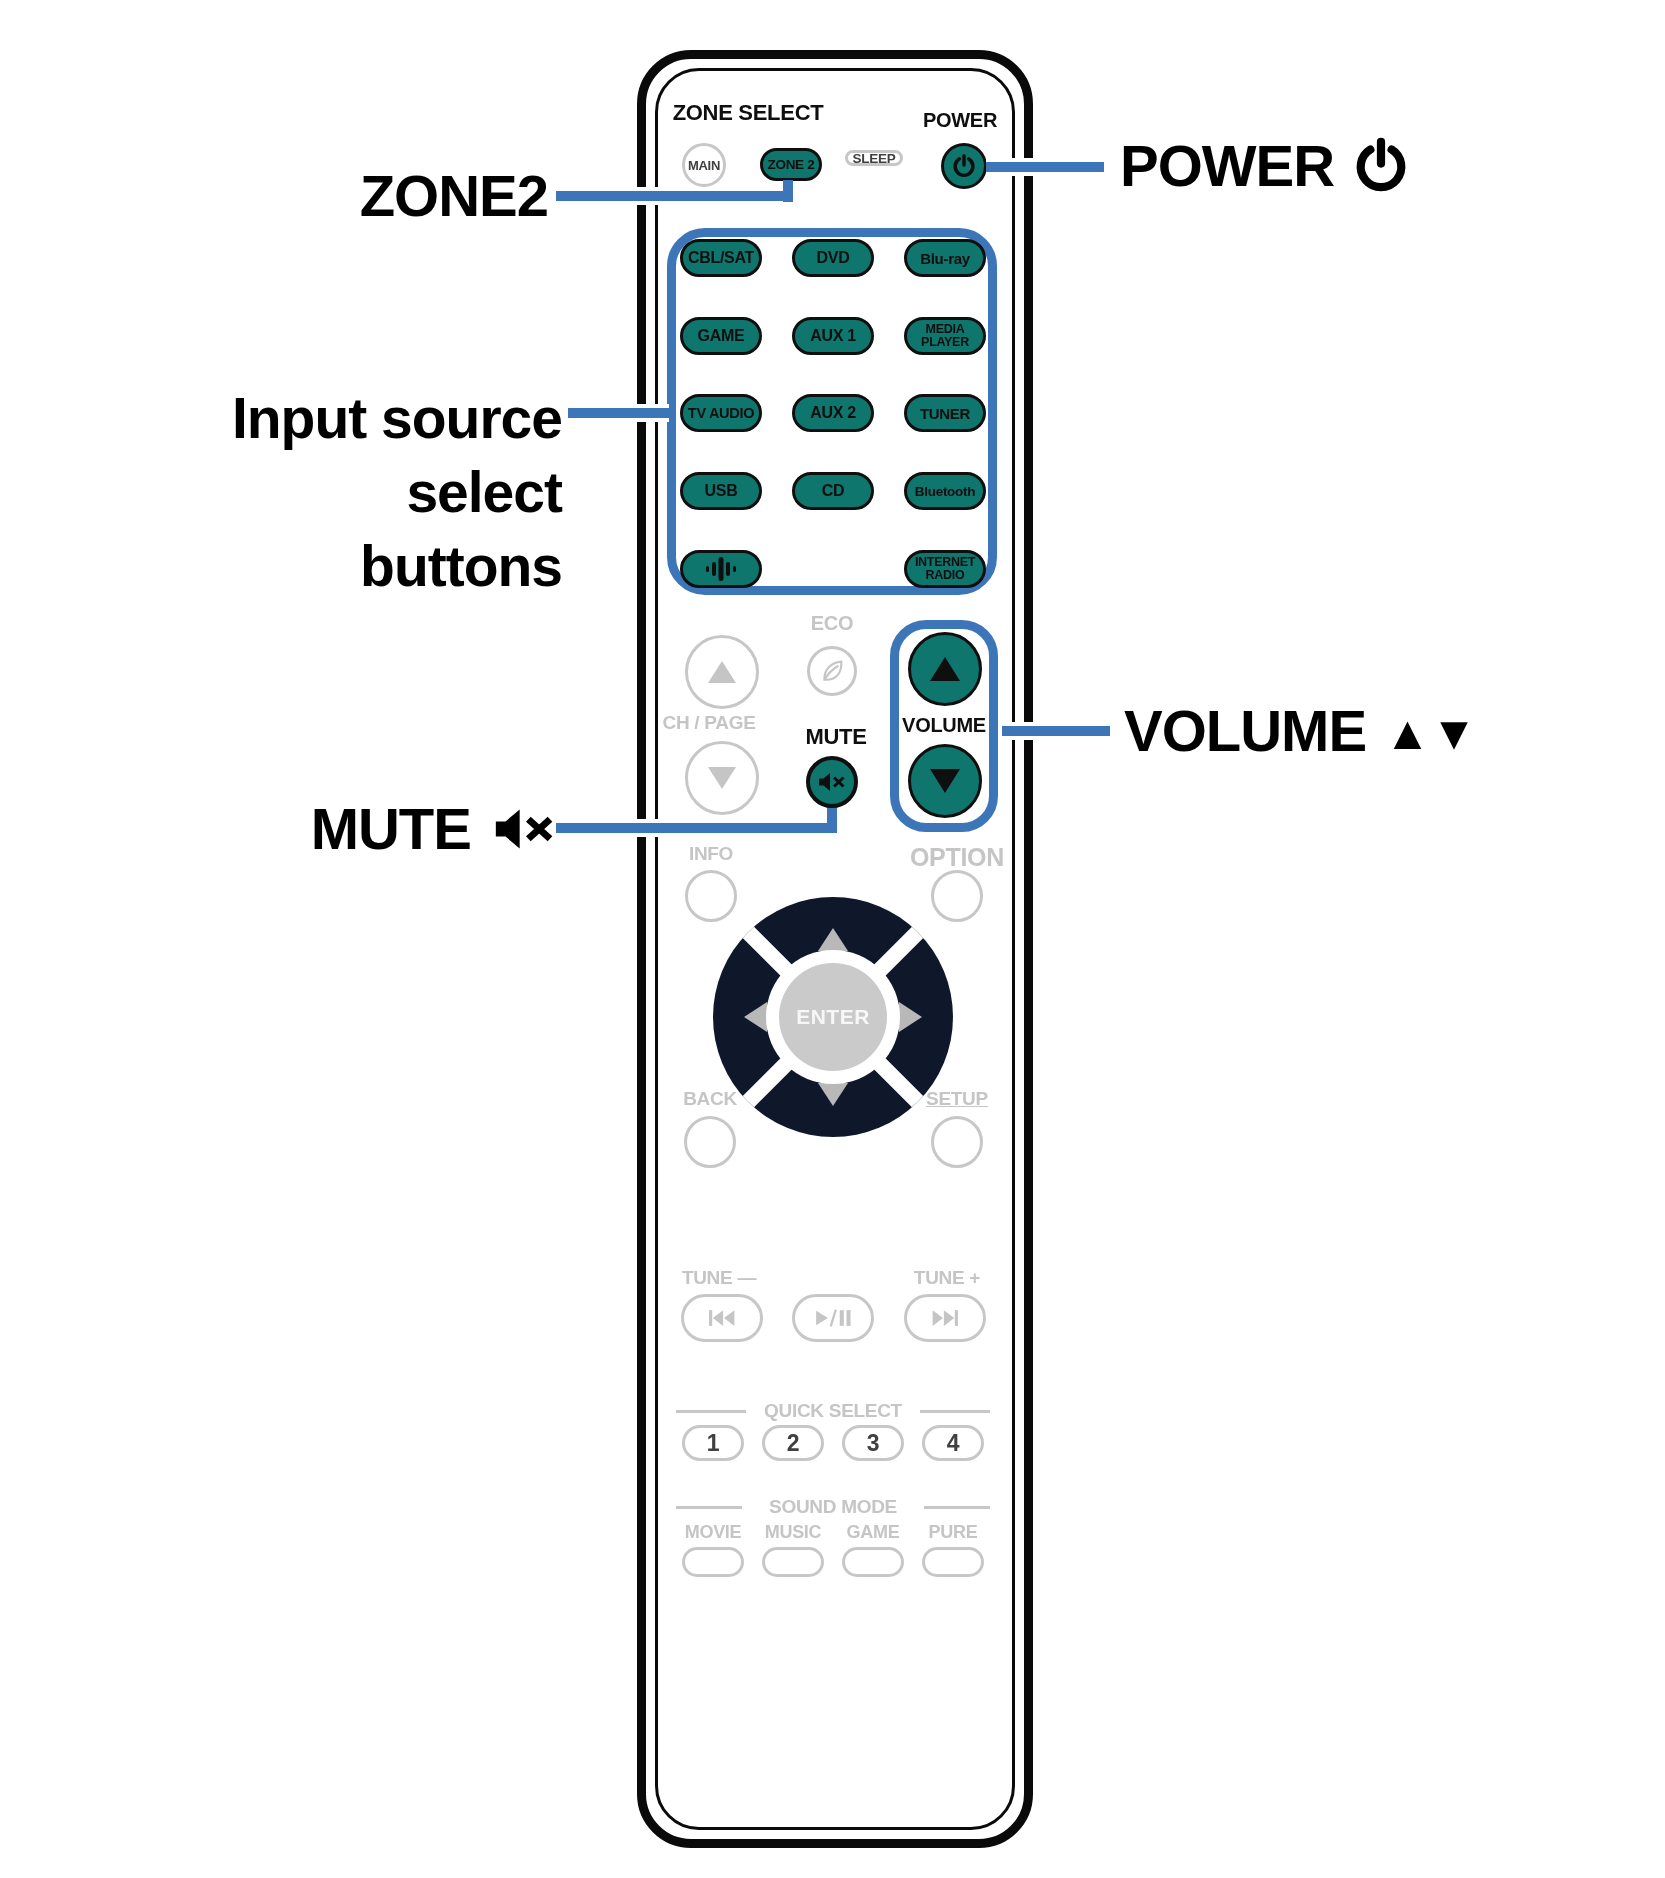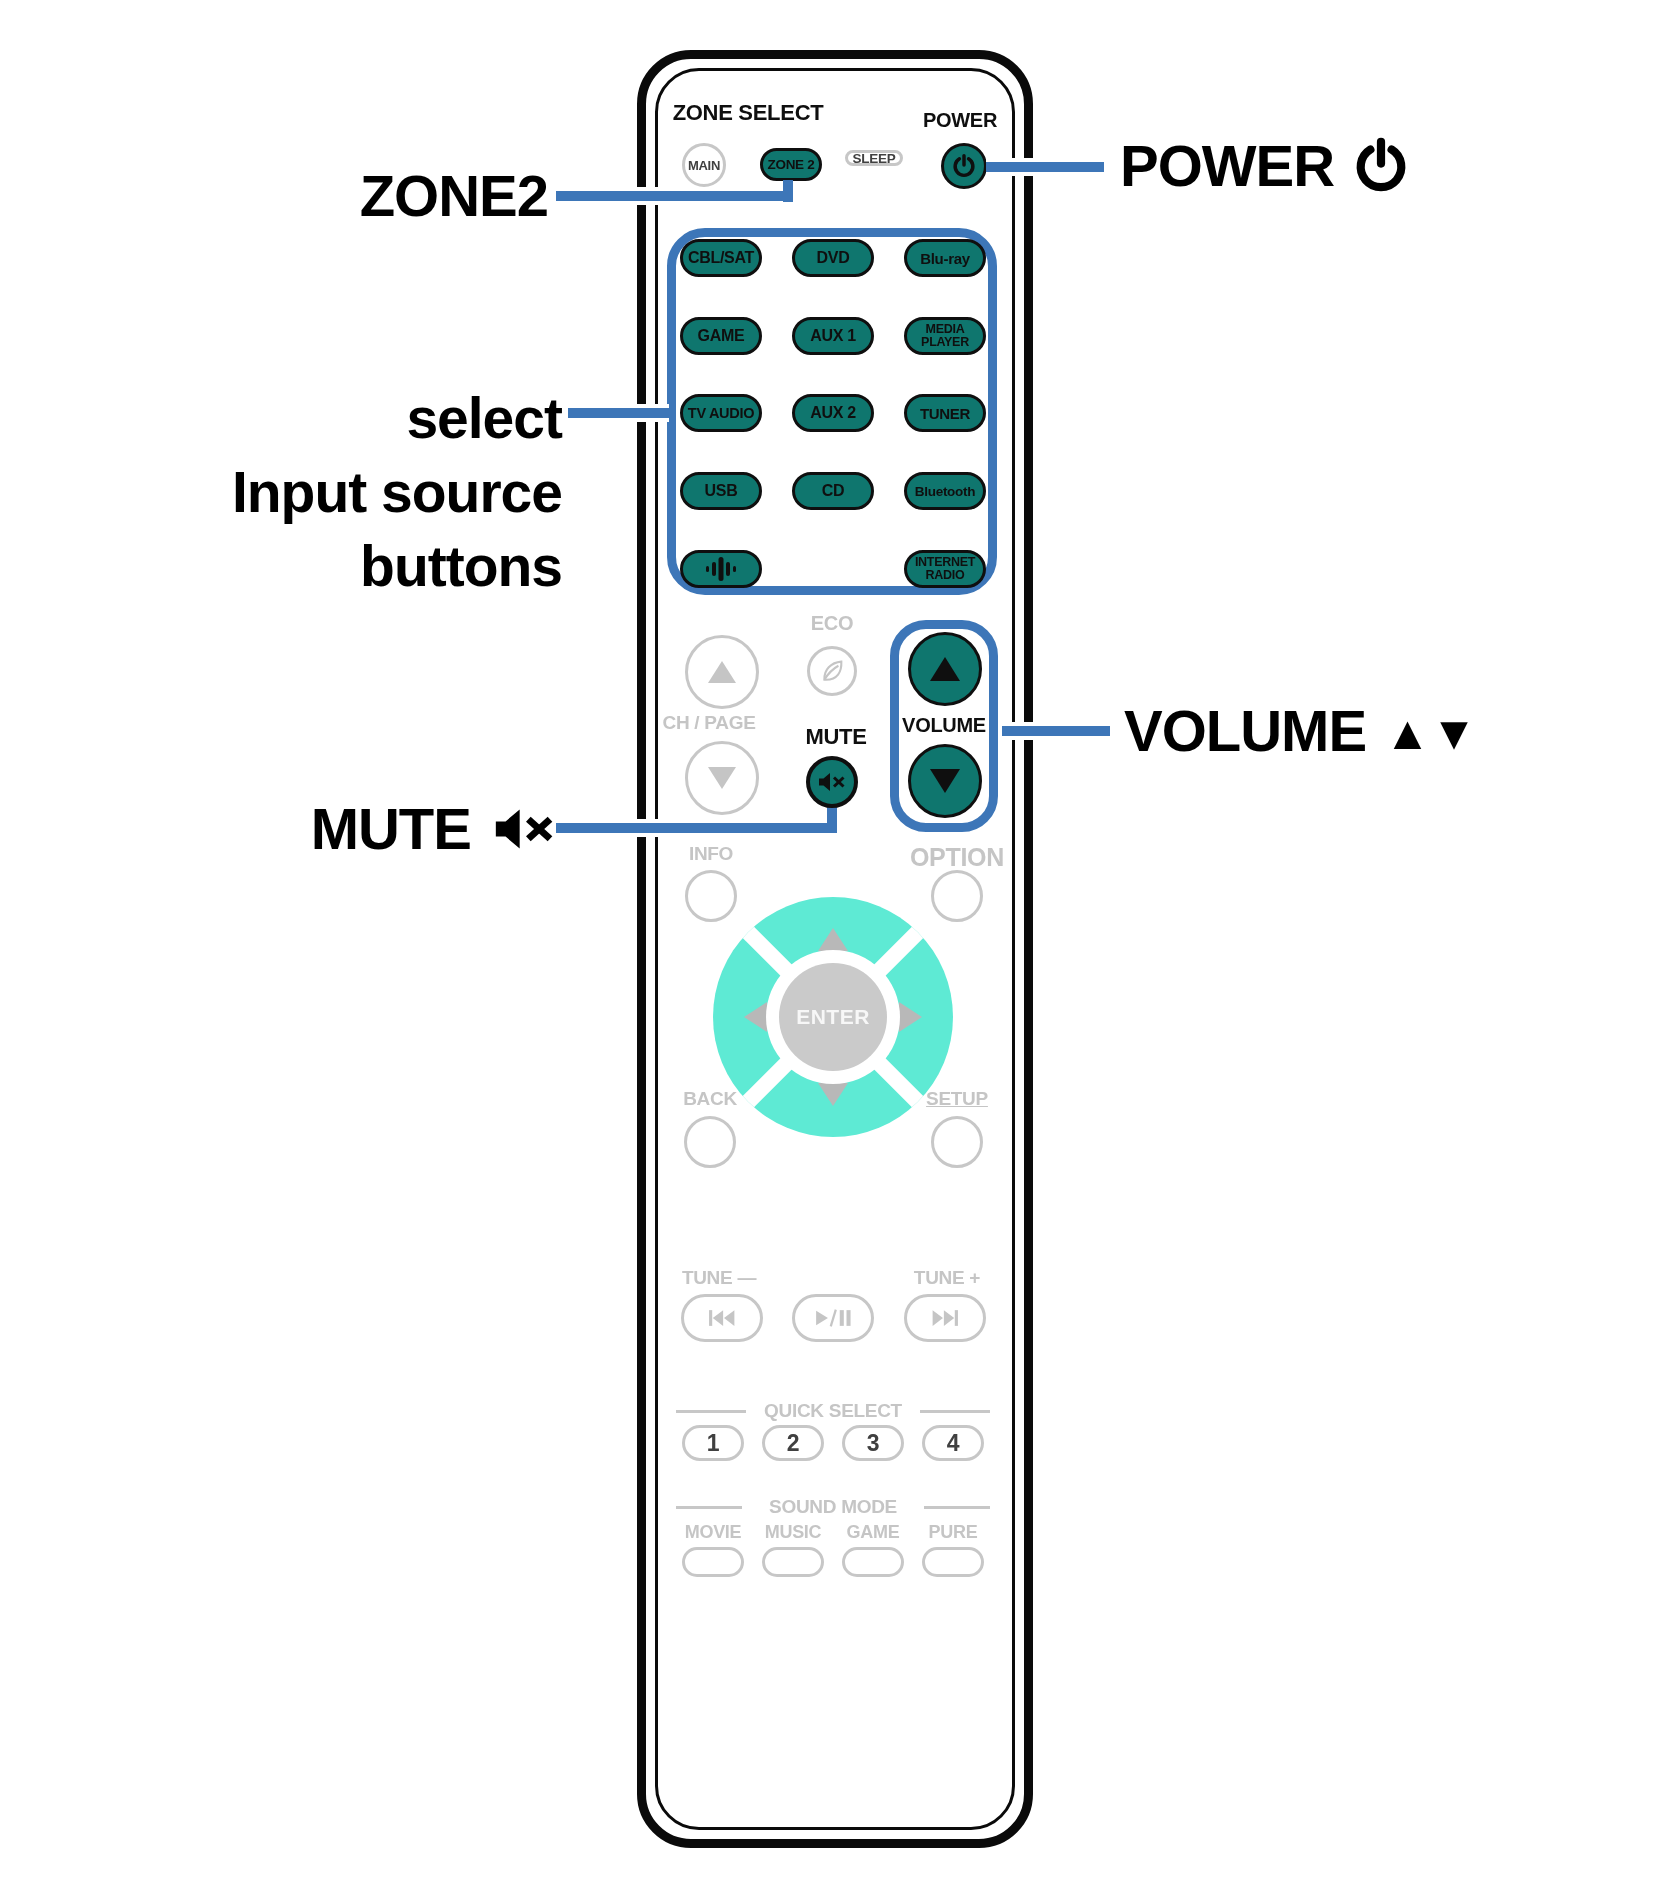"select" div { order: before "Input source" -> after "Input source" }
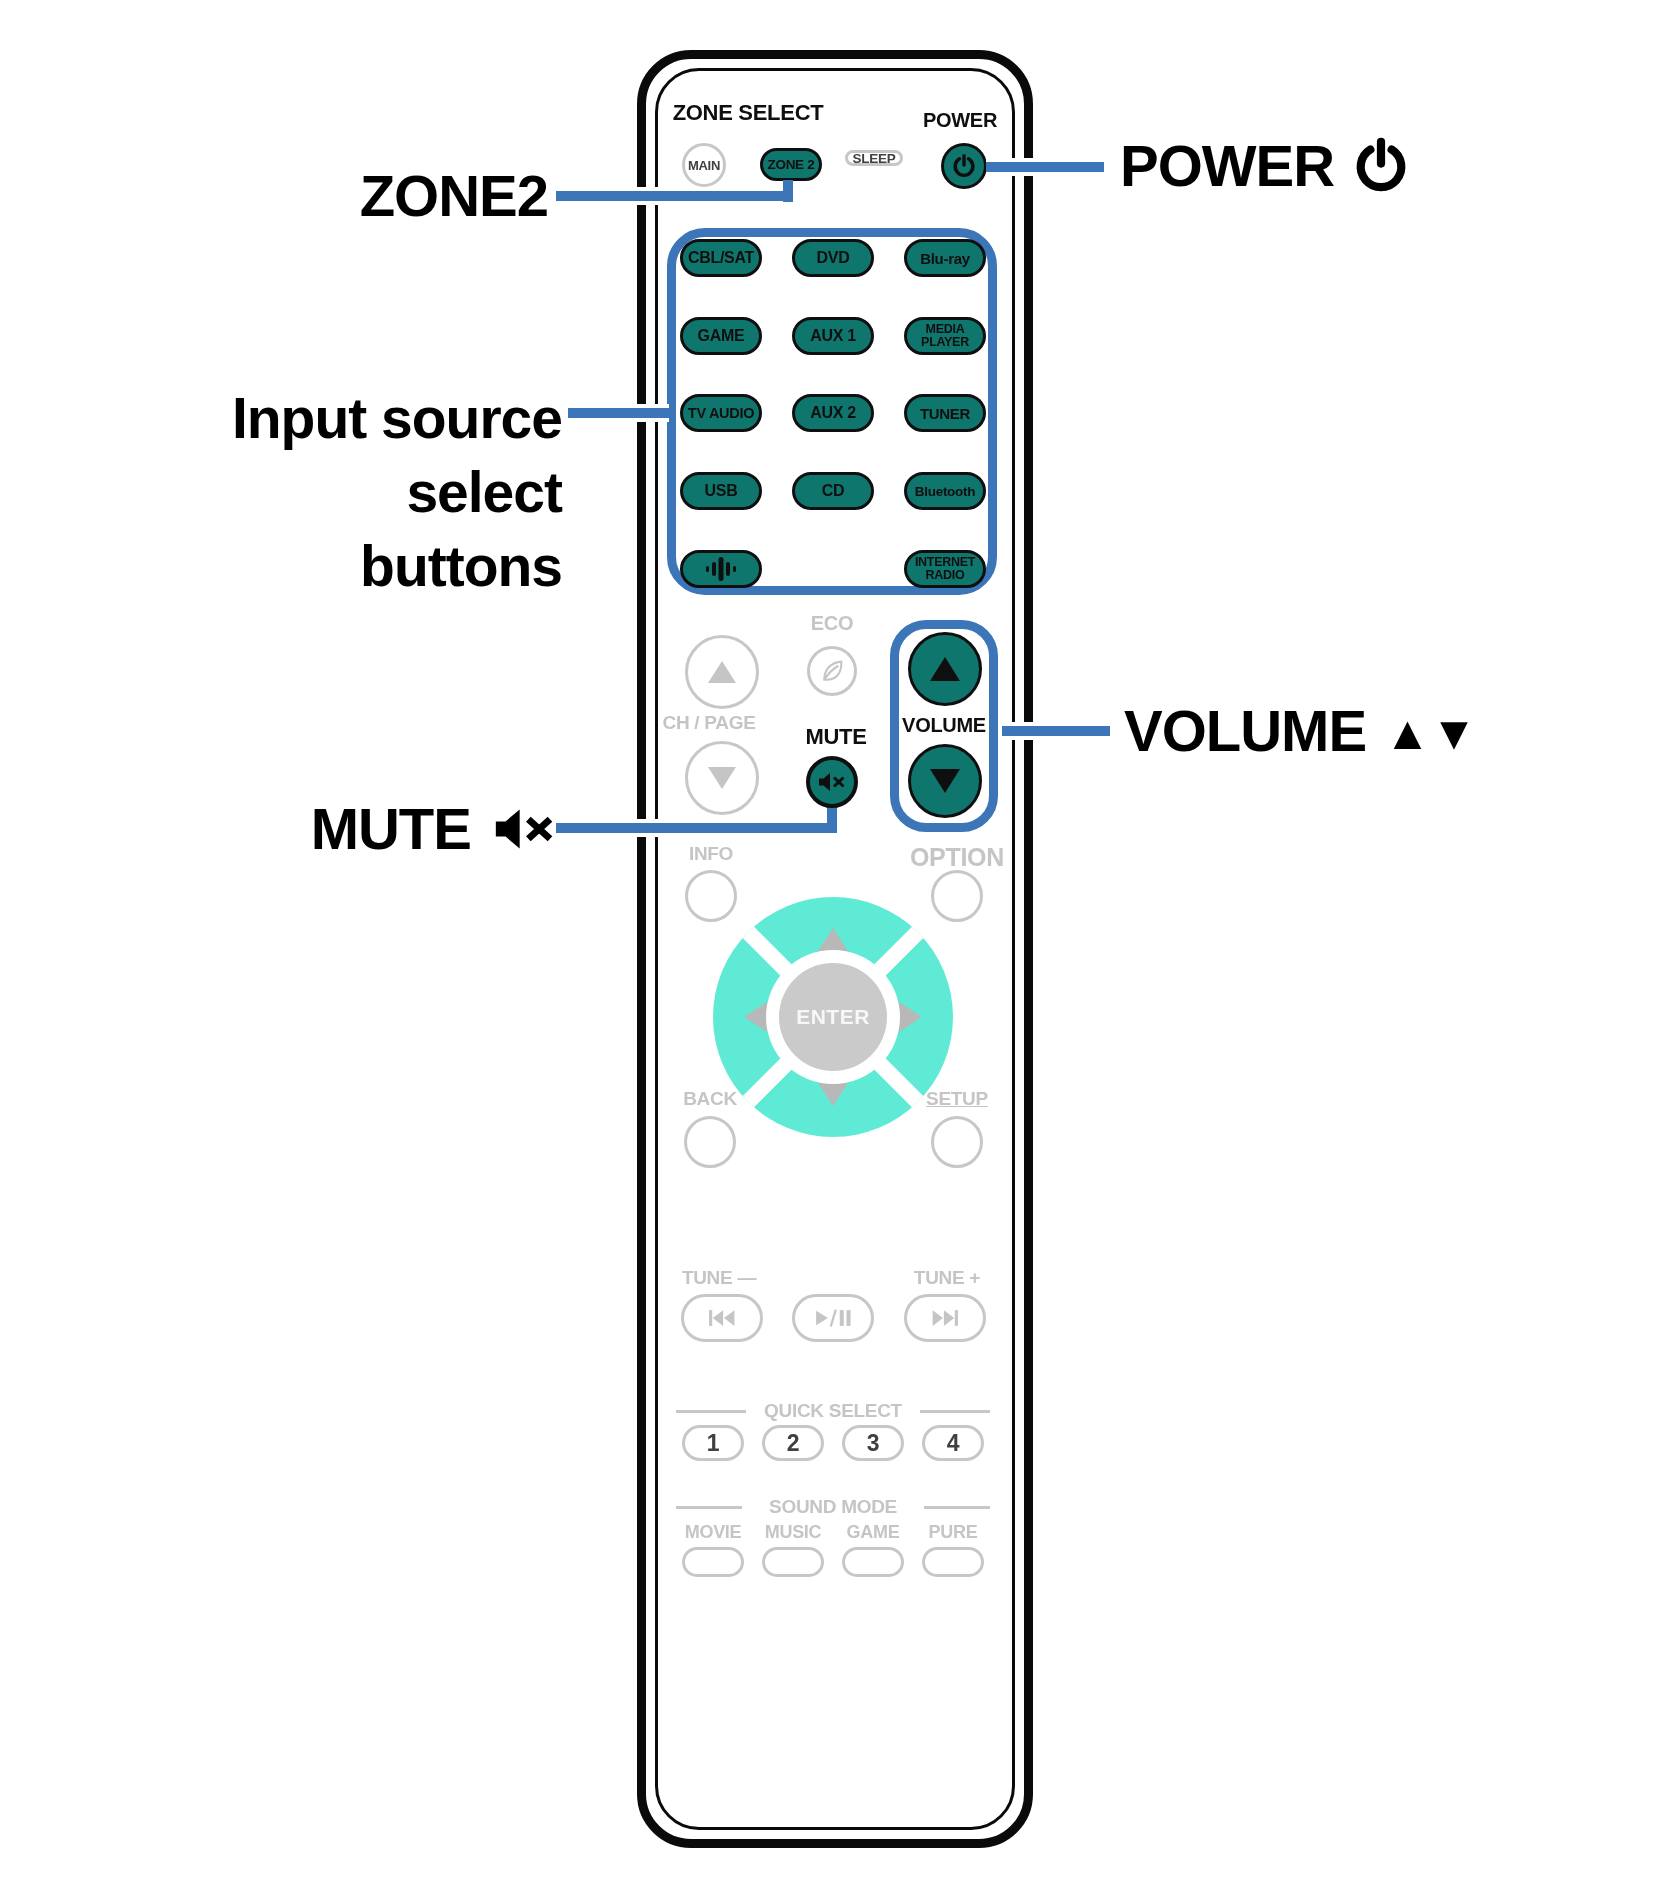"ENTER" #pad { background: #5eead4 -> #0f172a }
